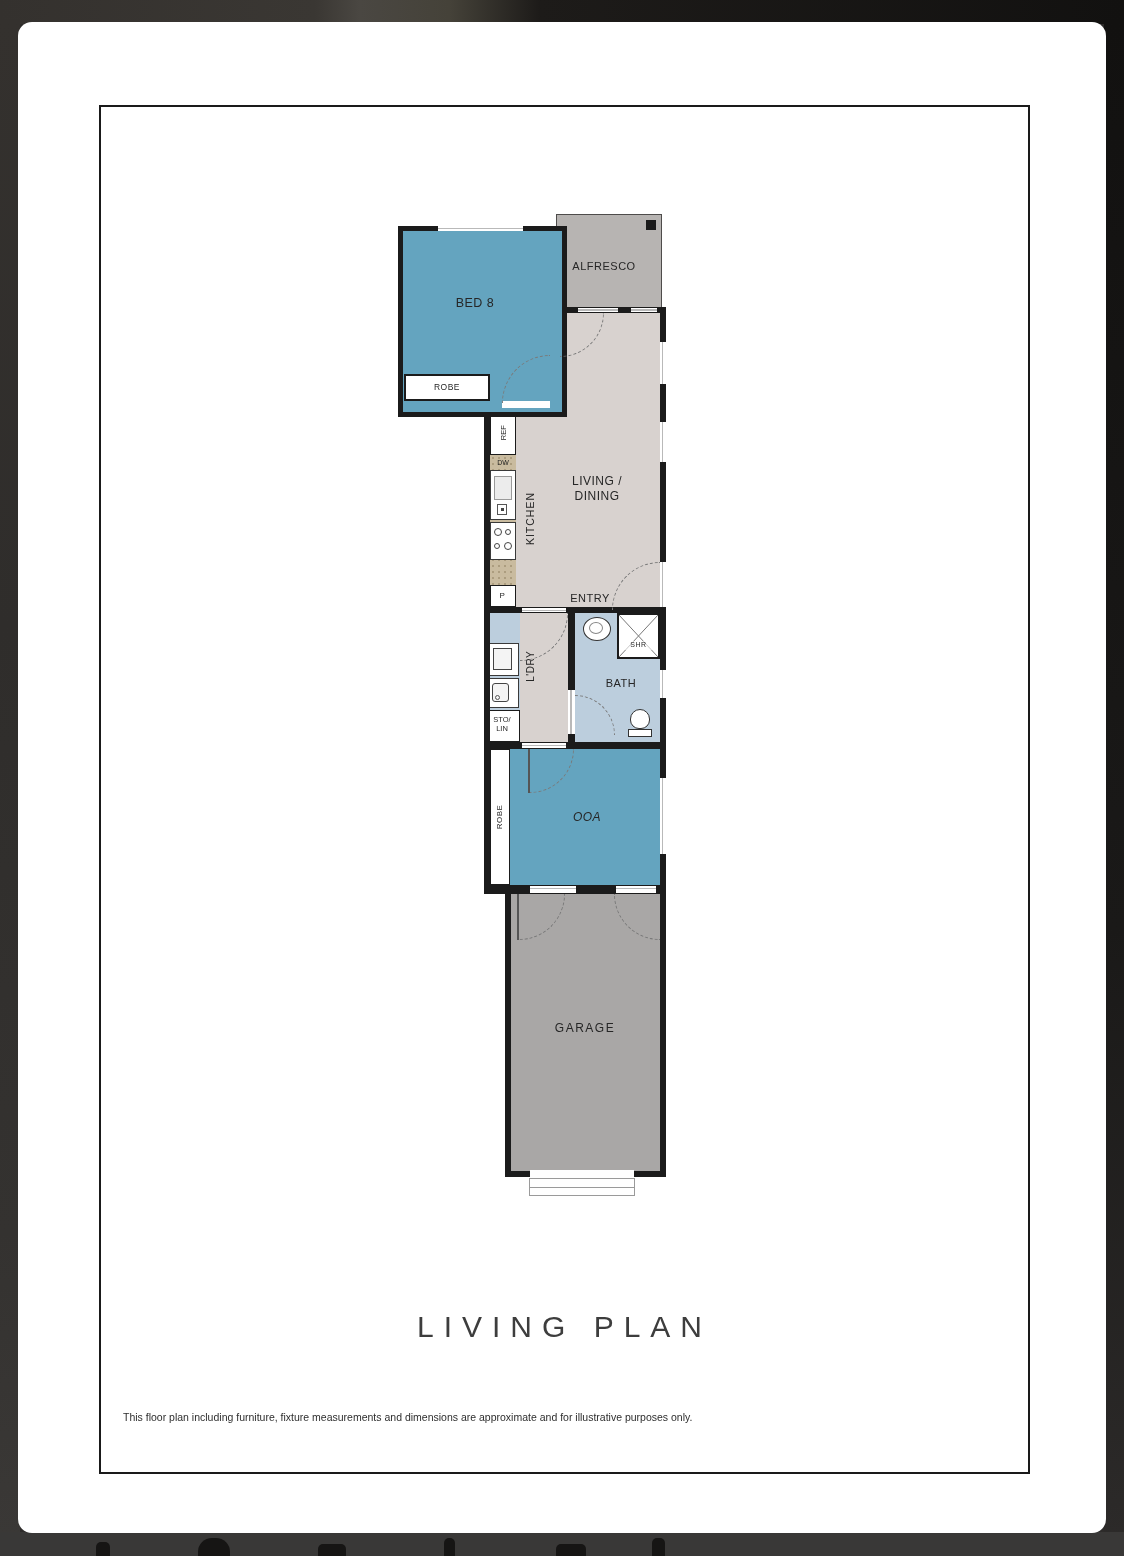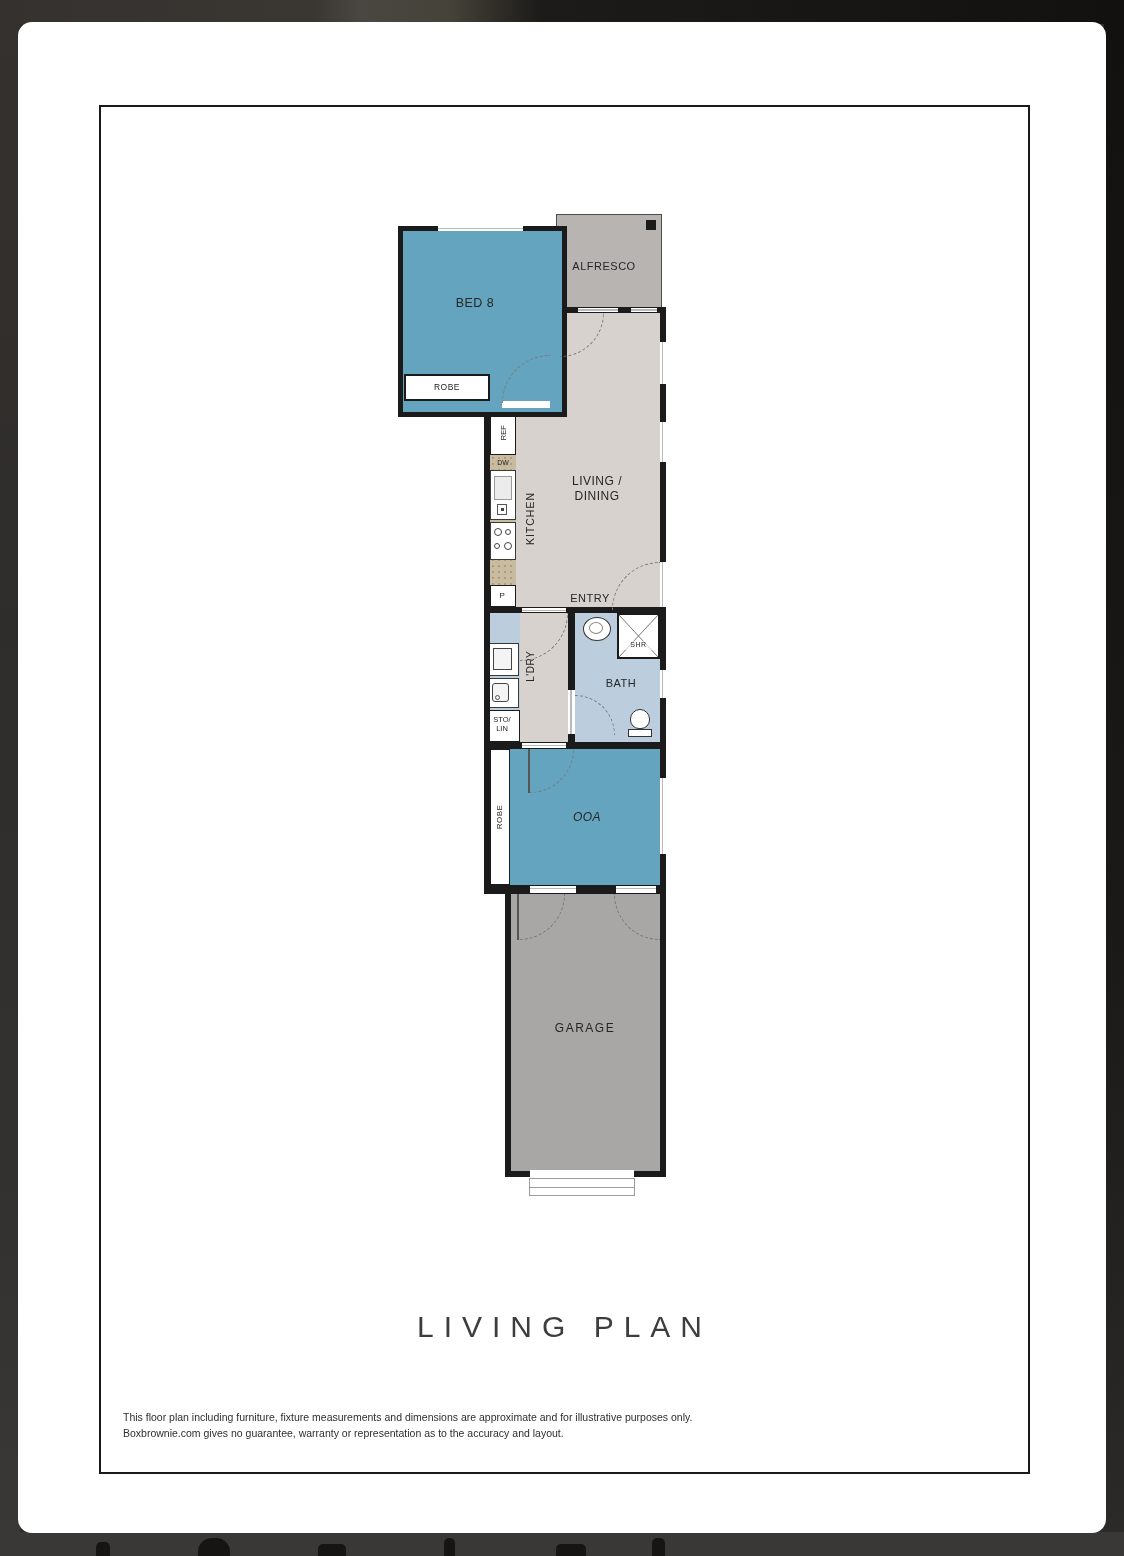"Boxbrownie.com gives no guarantee," div { html: <div>Boxbrownie.com gives no guarantee, warranty or representation as to the accuracy and layout.</div> -> none }
